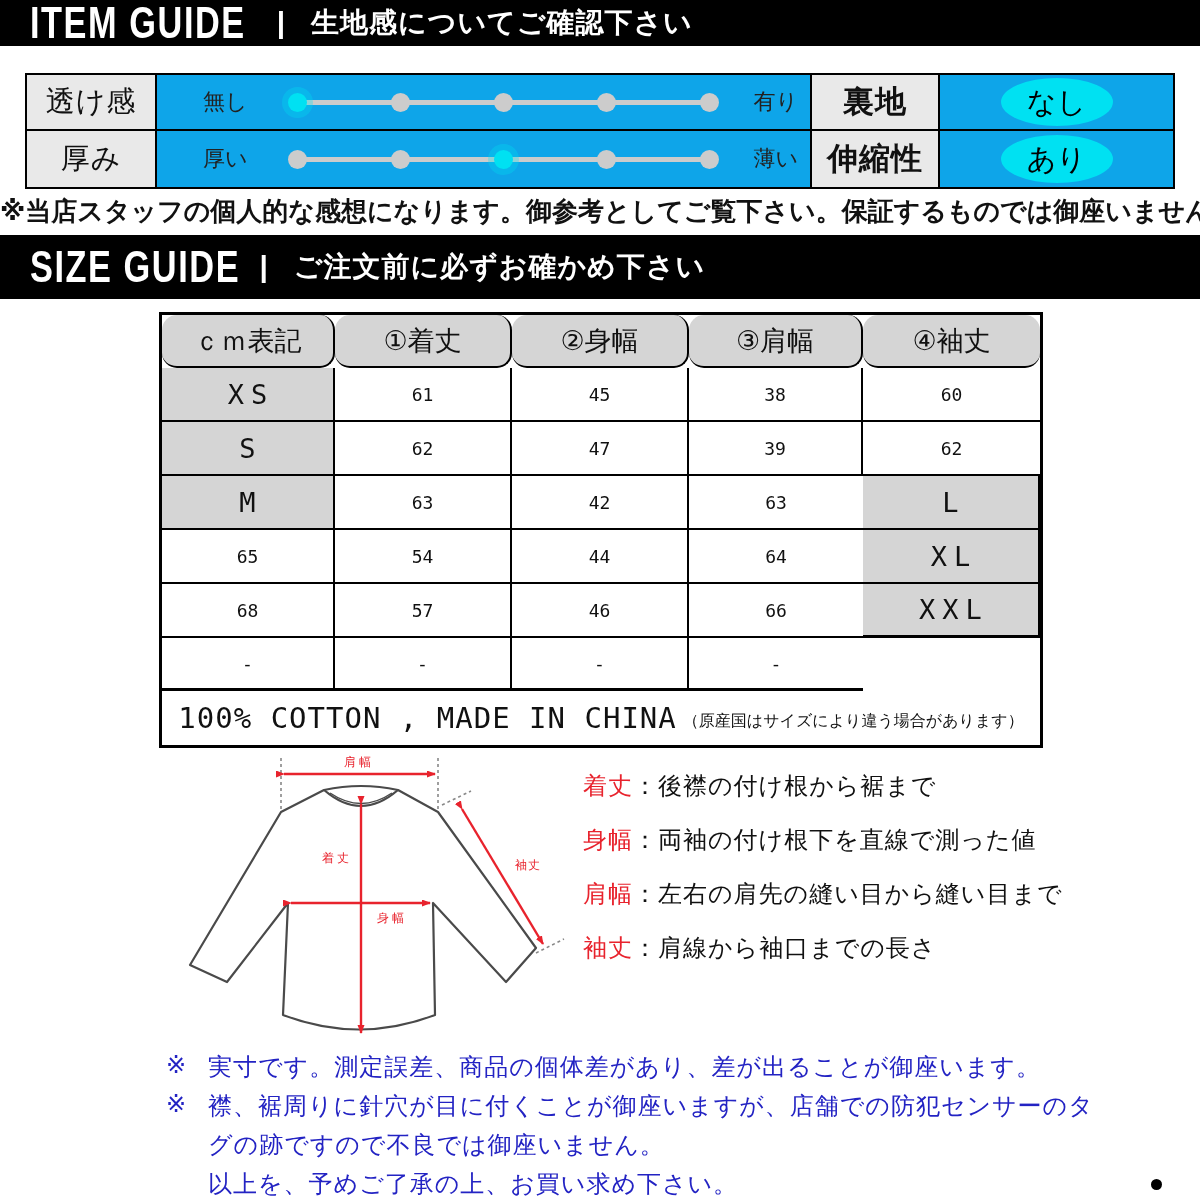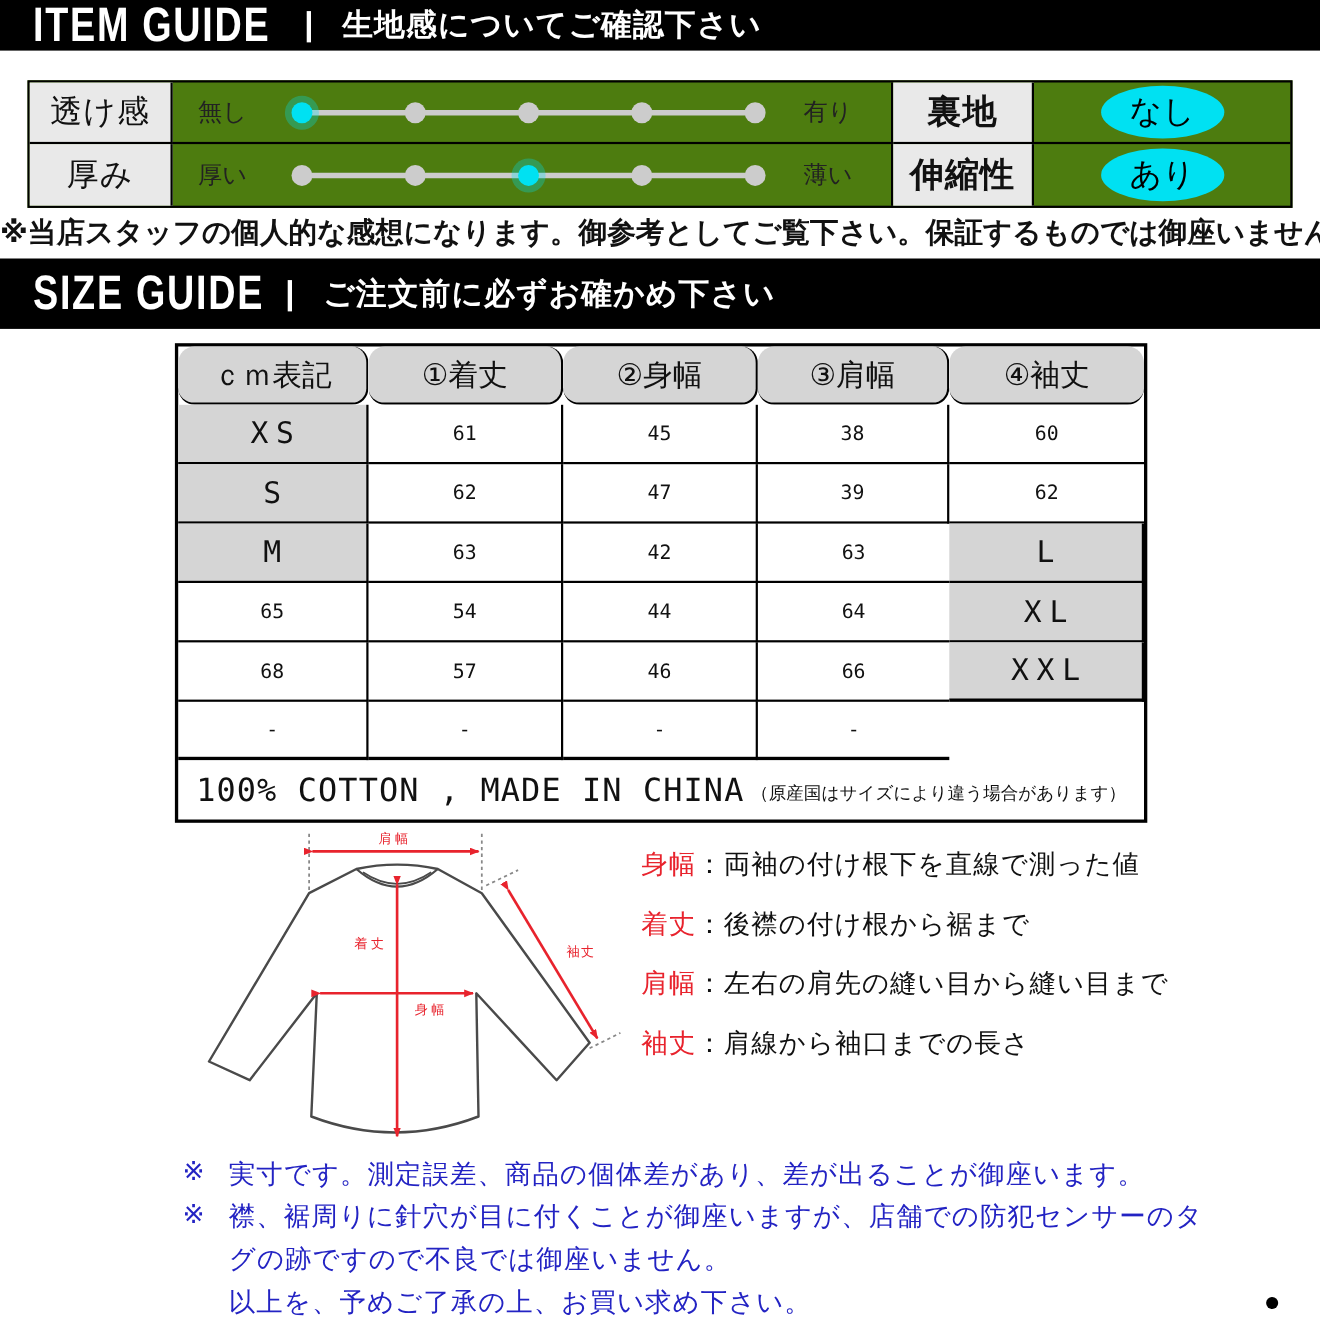"透け感" .ig-table { background: #4d7c0f -> #0ea5e9 }
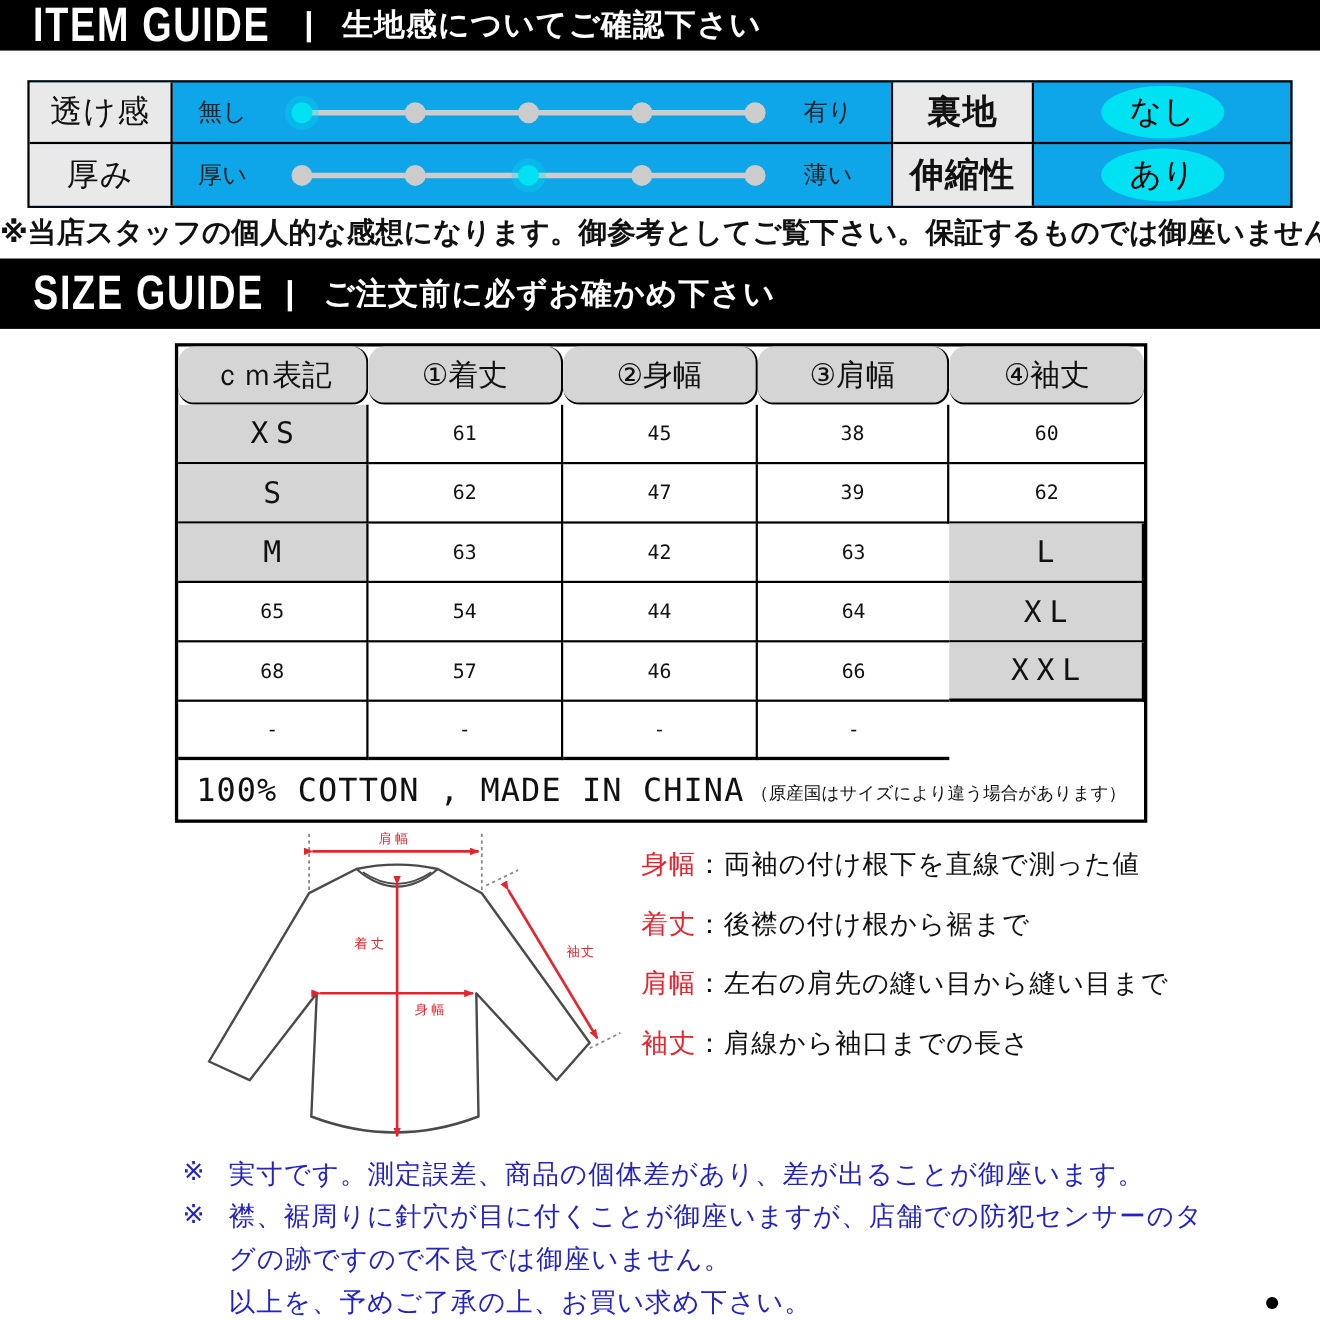"無し" .scale-cell { padding-left: 23px -> 46px }
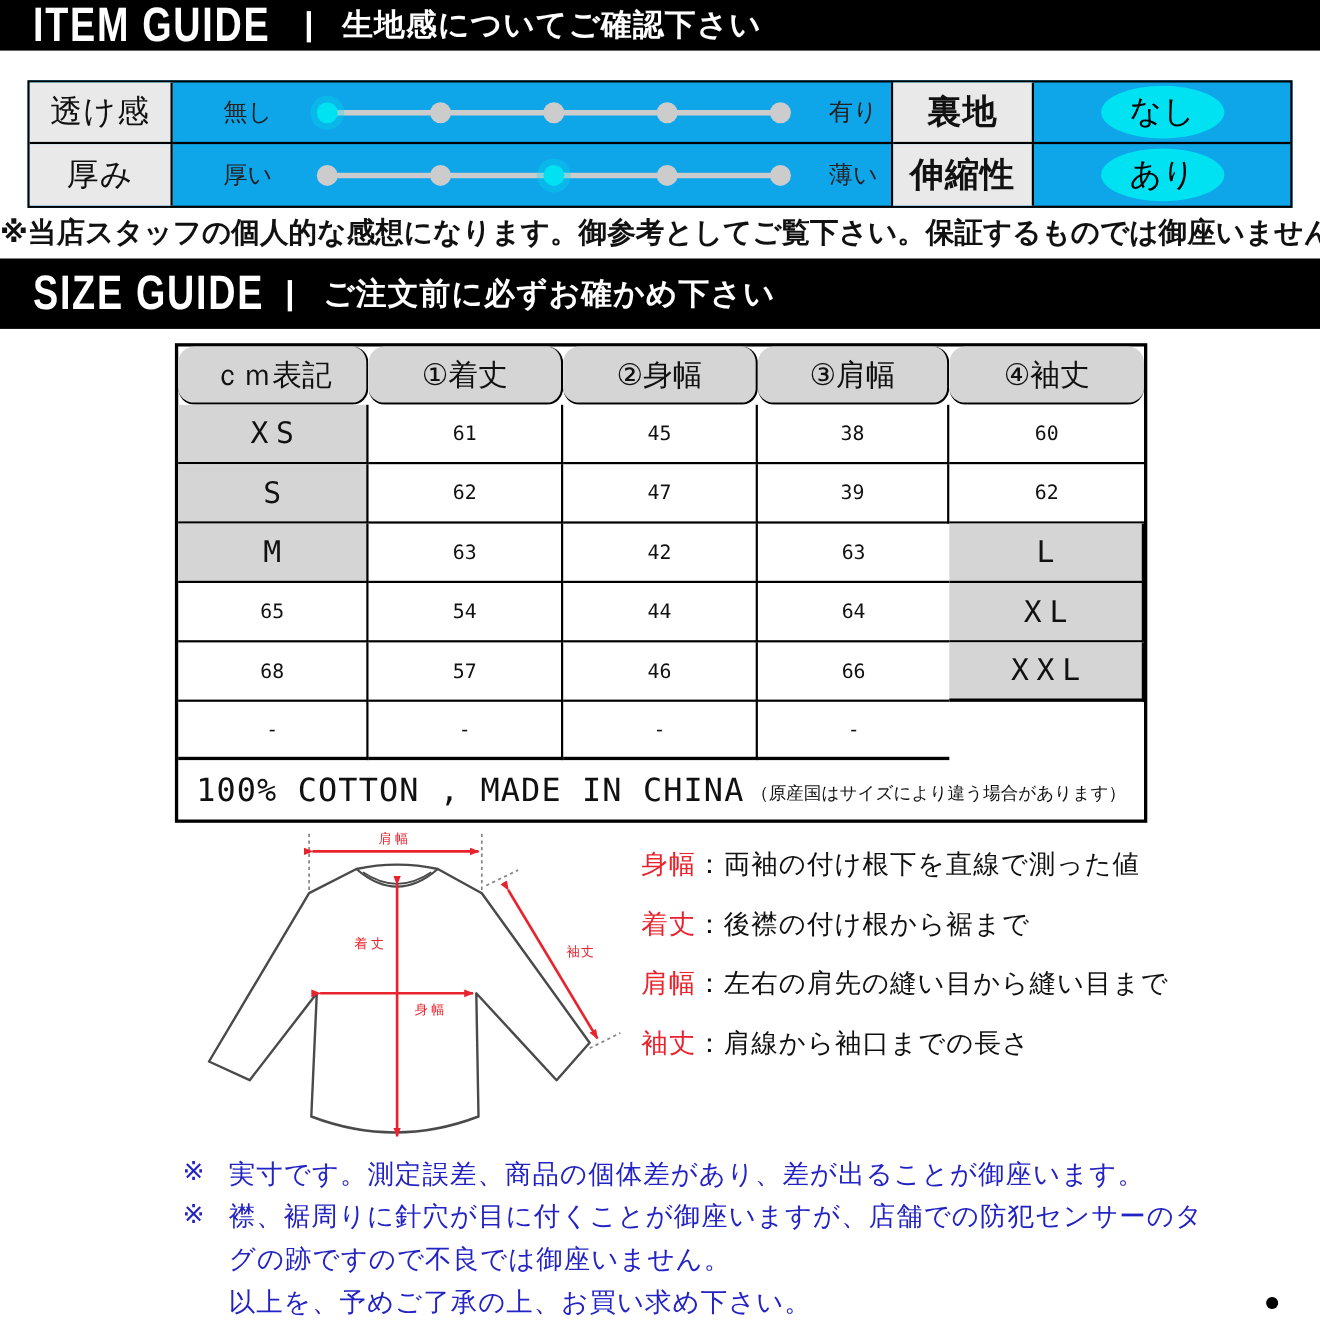"身幅：両袖の付け根下を直線で測った値" div.legend-item { order: before "着丈：後襟の付け根から裾まで" -> after "着丈：後襟の付け根から裾まで" }
